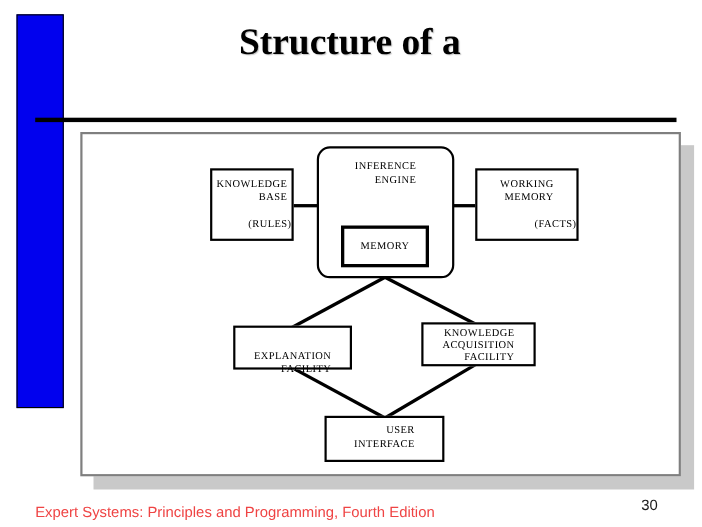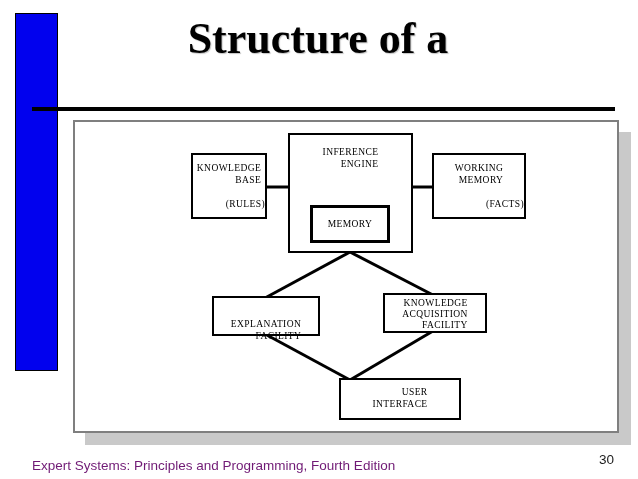"Structure of a" .slide-title { font-size: 44px -> 34px }
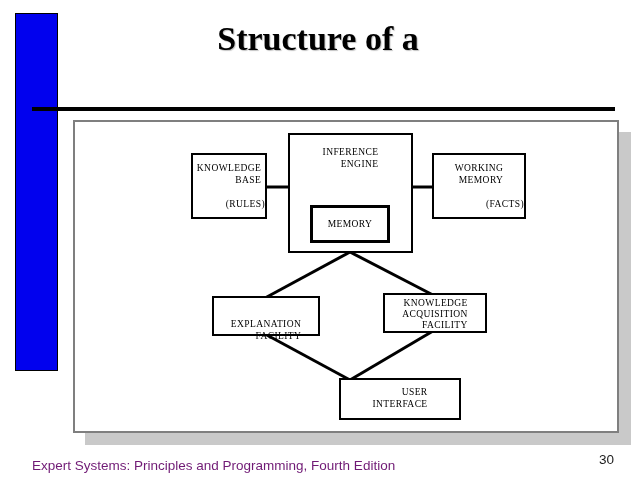"INFERENCE" .node-inference-engine { border-radius: none -> 12px }
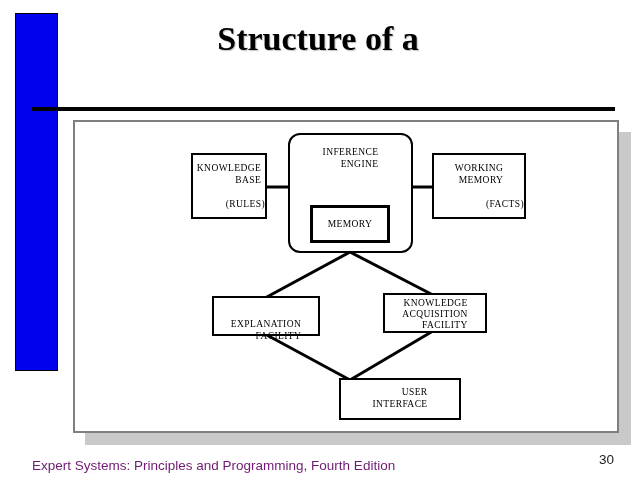"USER" .node-user-interface { margin-left: 44px -> none; width: 122px -> 109px }
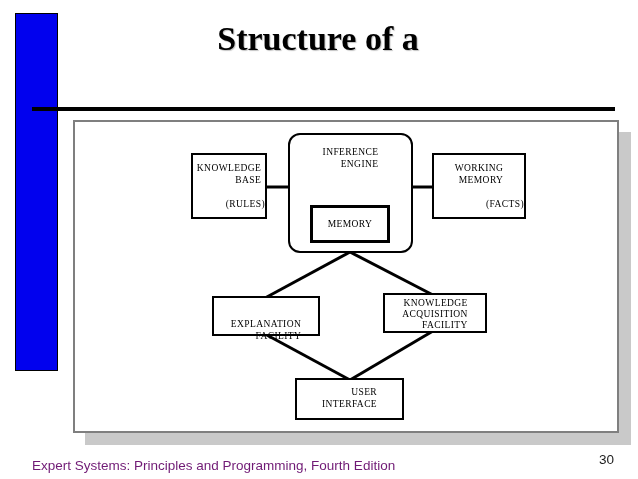"Expert Systems: Principles and" .footer-citation { color: #701a75 -> #ef4444 }
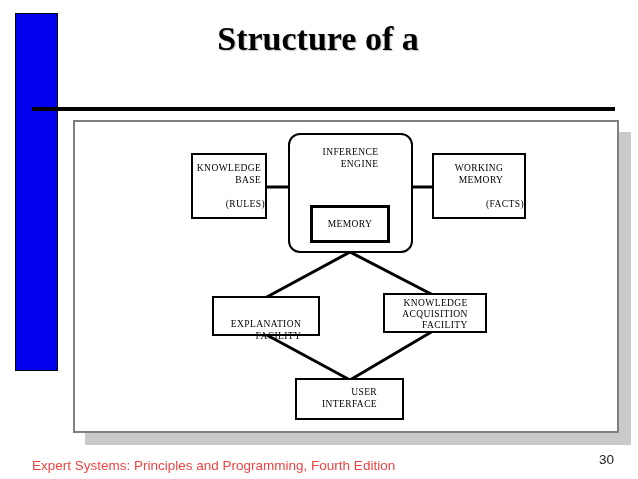"30" .page-number { right: 24px -> 40px }
